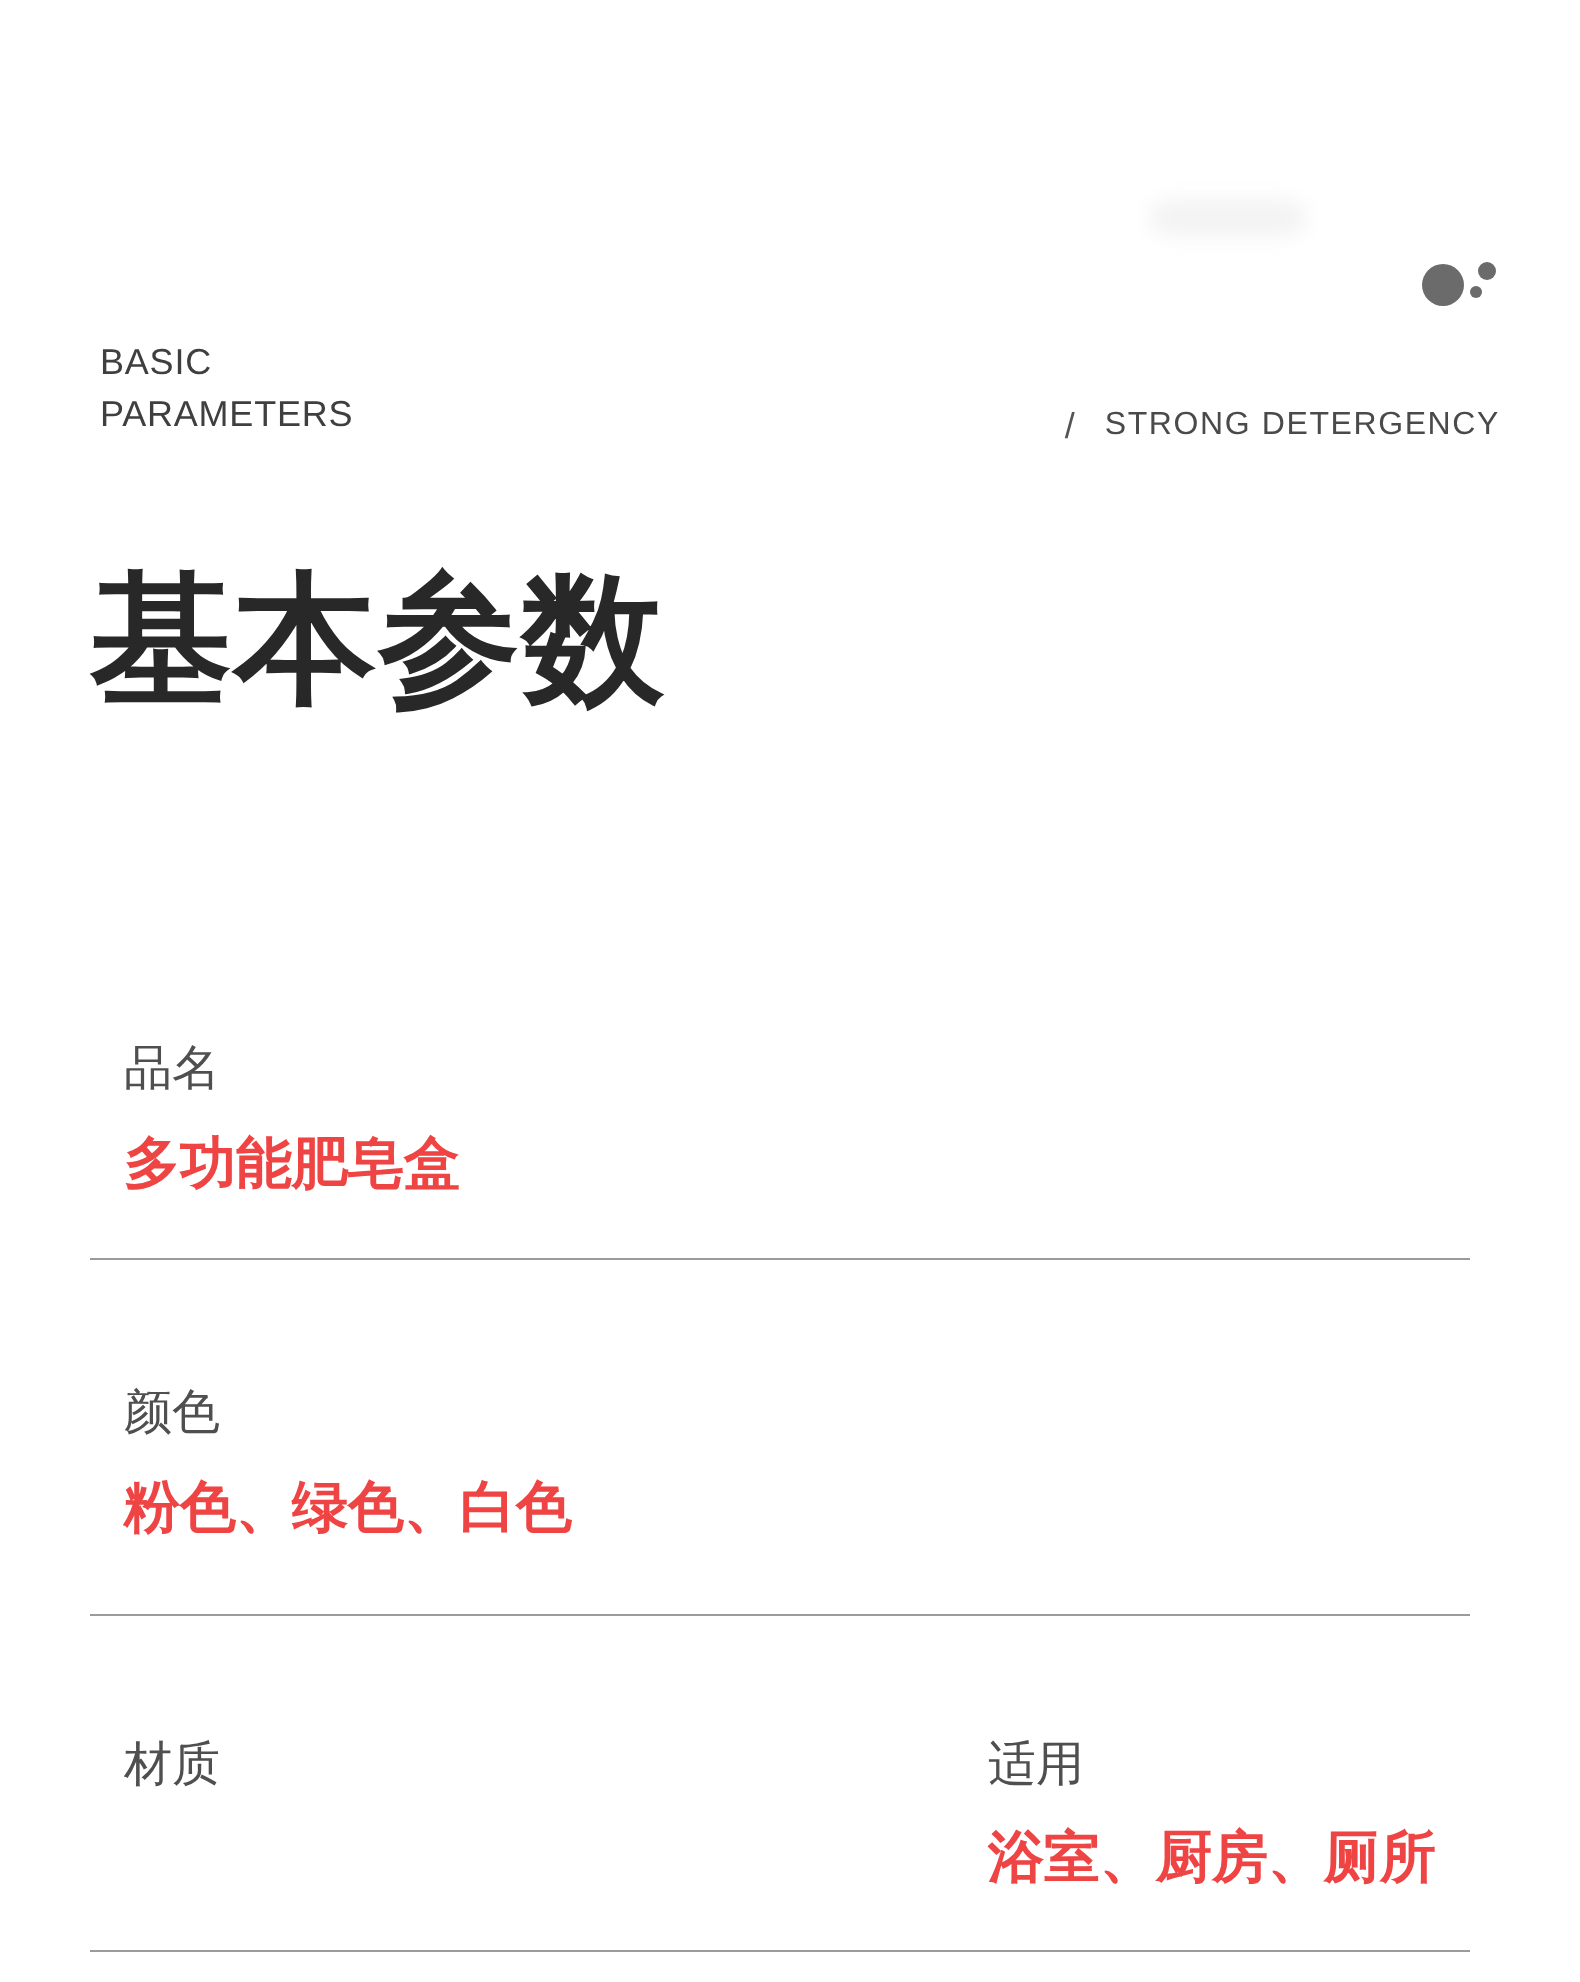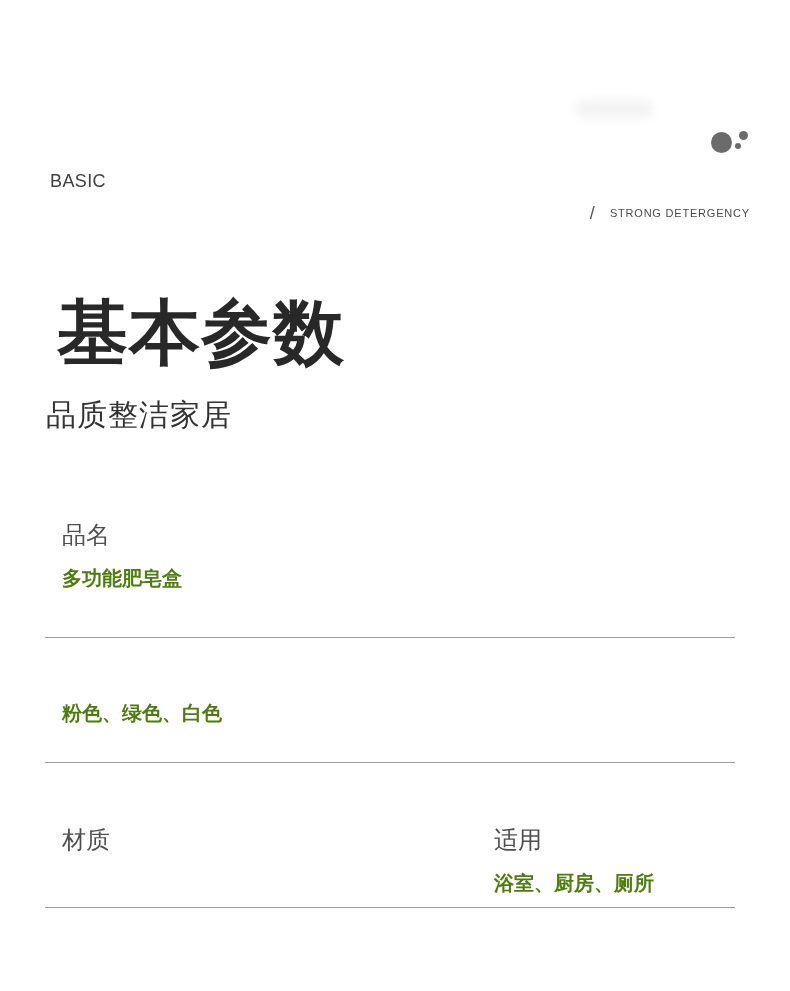"PARAMETERS" div { html: none -> <div>PARAMETERS</div> }
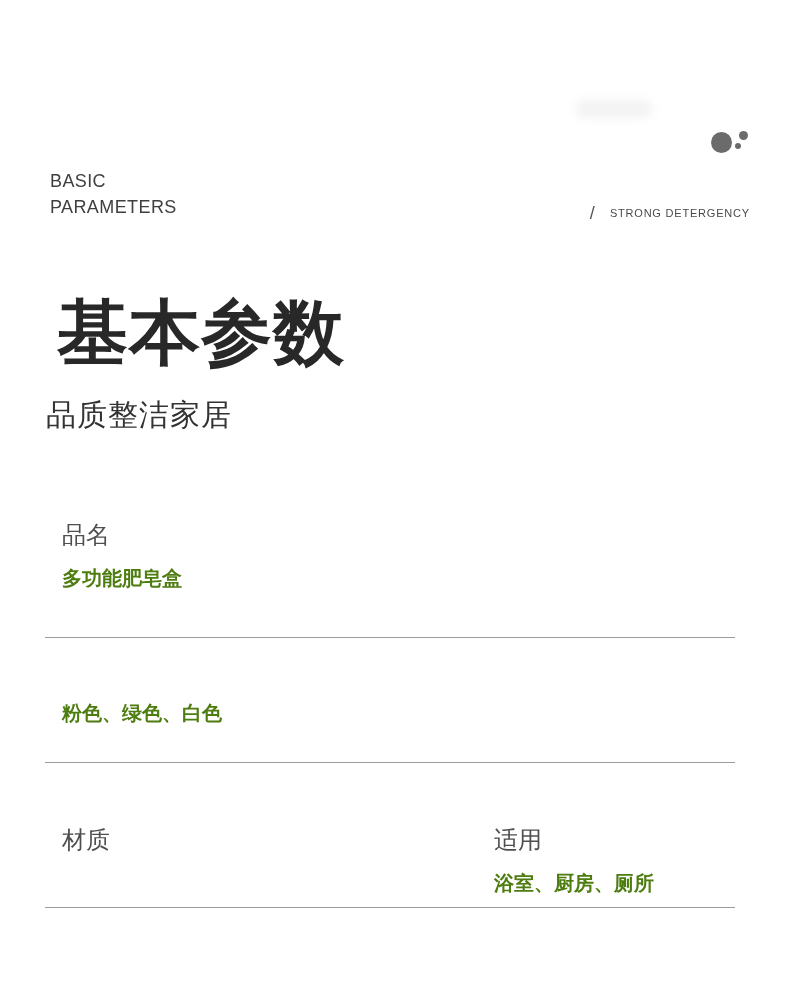"STRONG DETERGENCY" .tagline-text { font-size: 11px -> 16px }
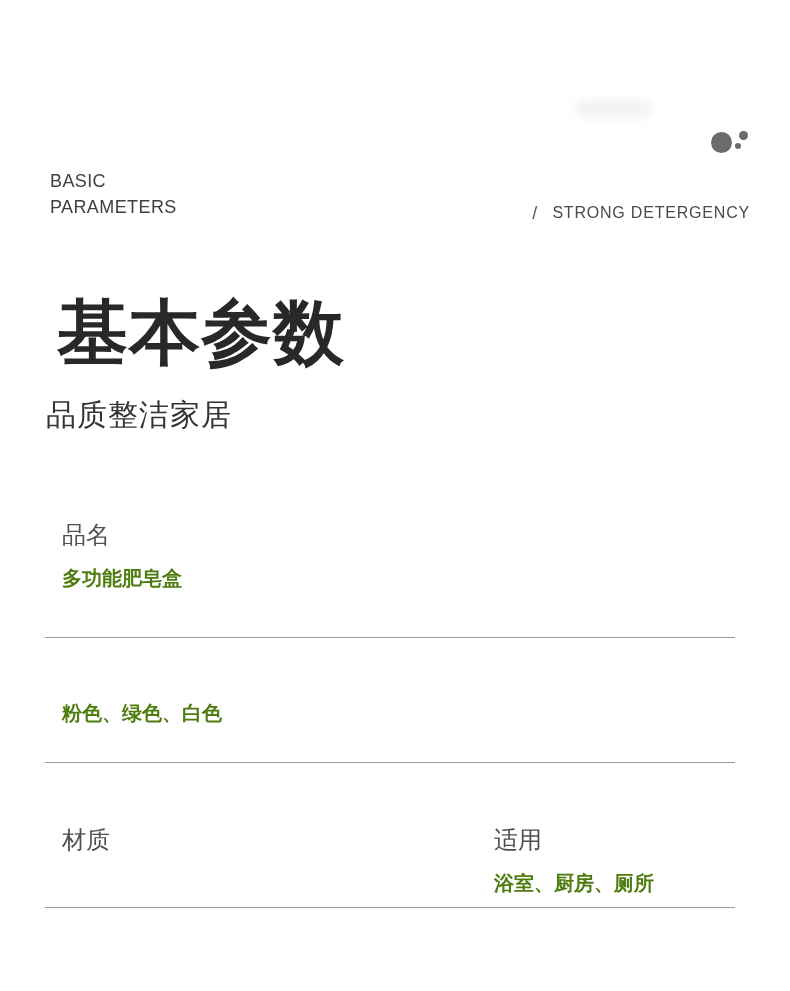"基本参数" .title { margin: 12px -> 0 }
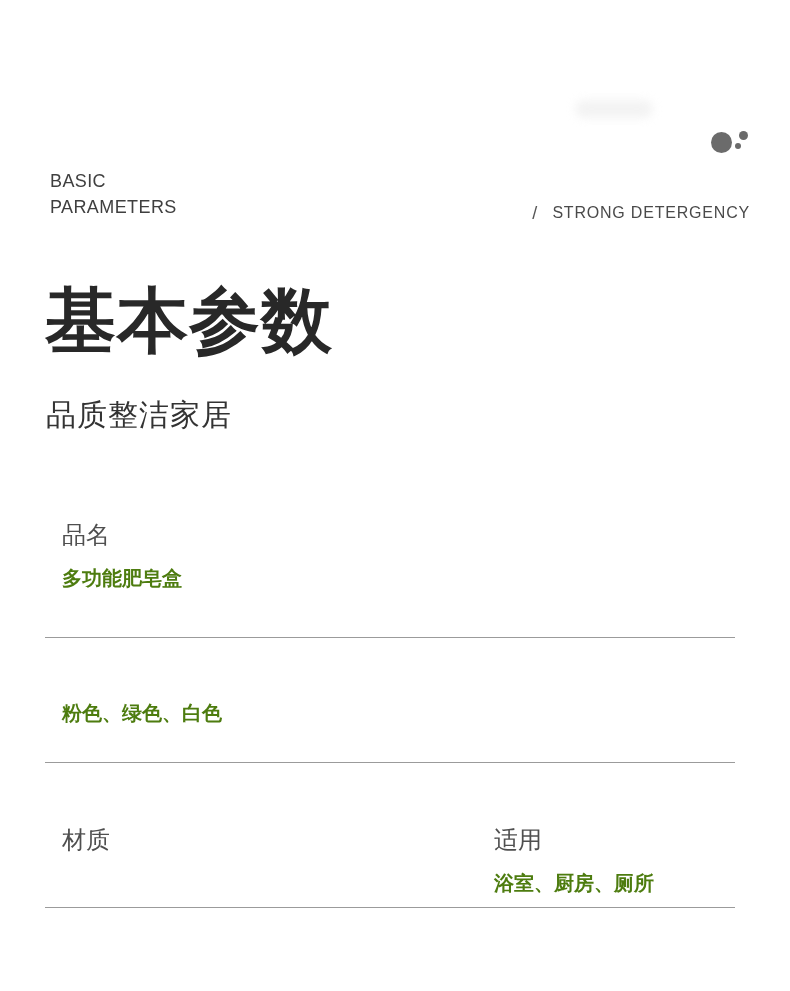"品质整洁家居" div.subtitle { html: <div>品质整洁家居</div> -> none }
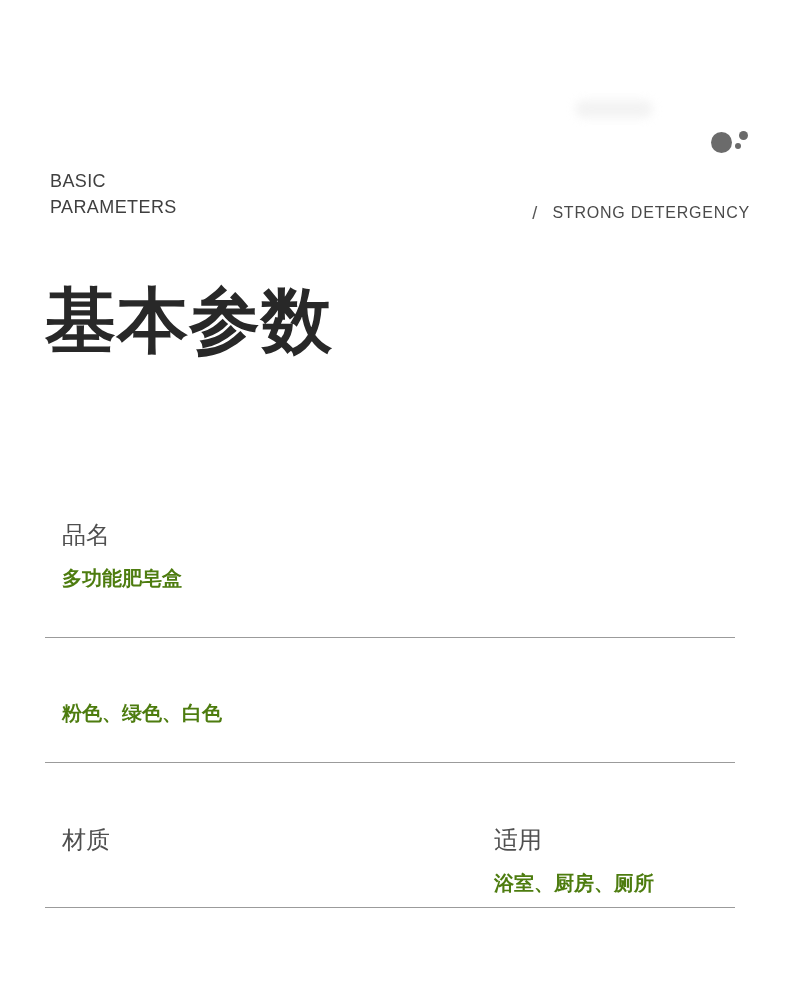"品名" .param-row:first-child { padding-bottom: 49px -> 33px }
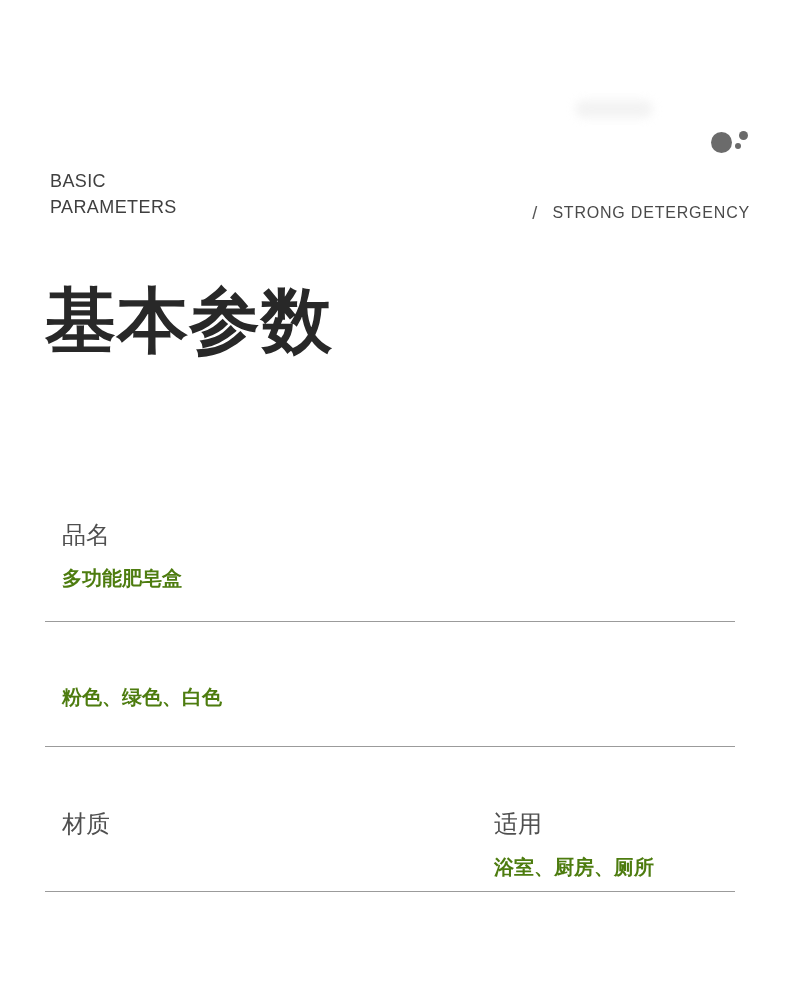"多功能肥皂盒" .param-value { color: #4d7c0f -> #ef4444; font-size: 20px -> 28px }
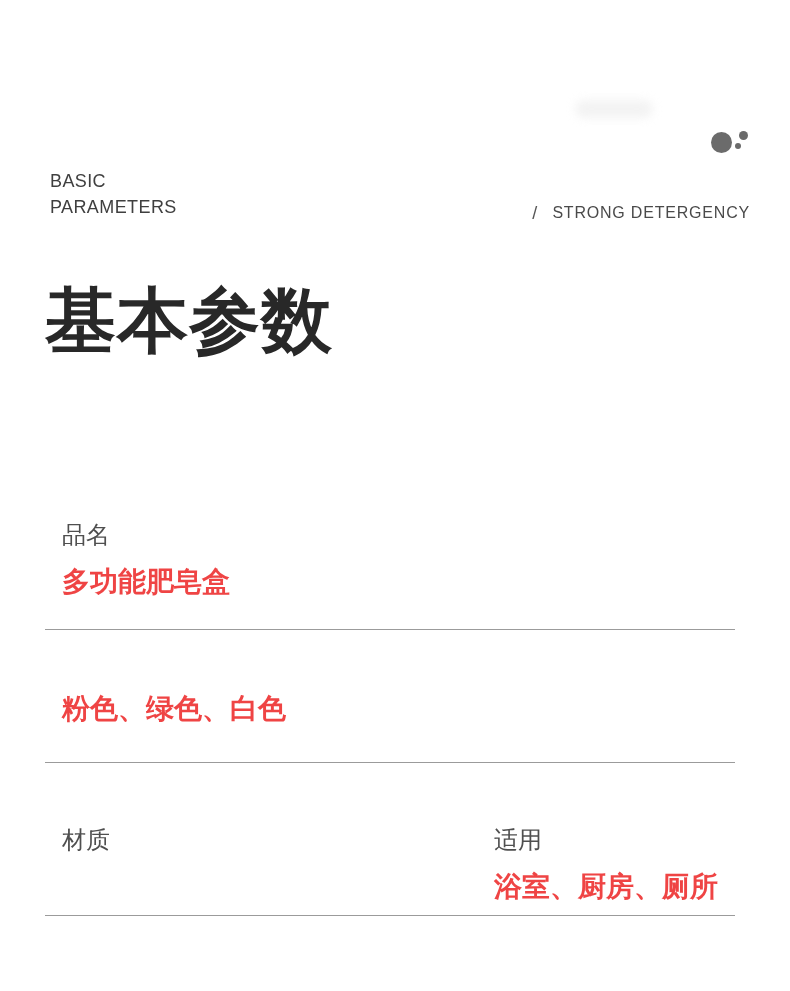"颜色" div.param-label { html: none -> <div>颜色</div> }
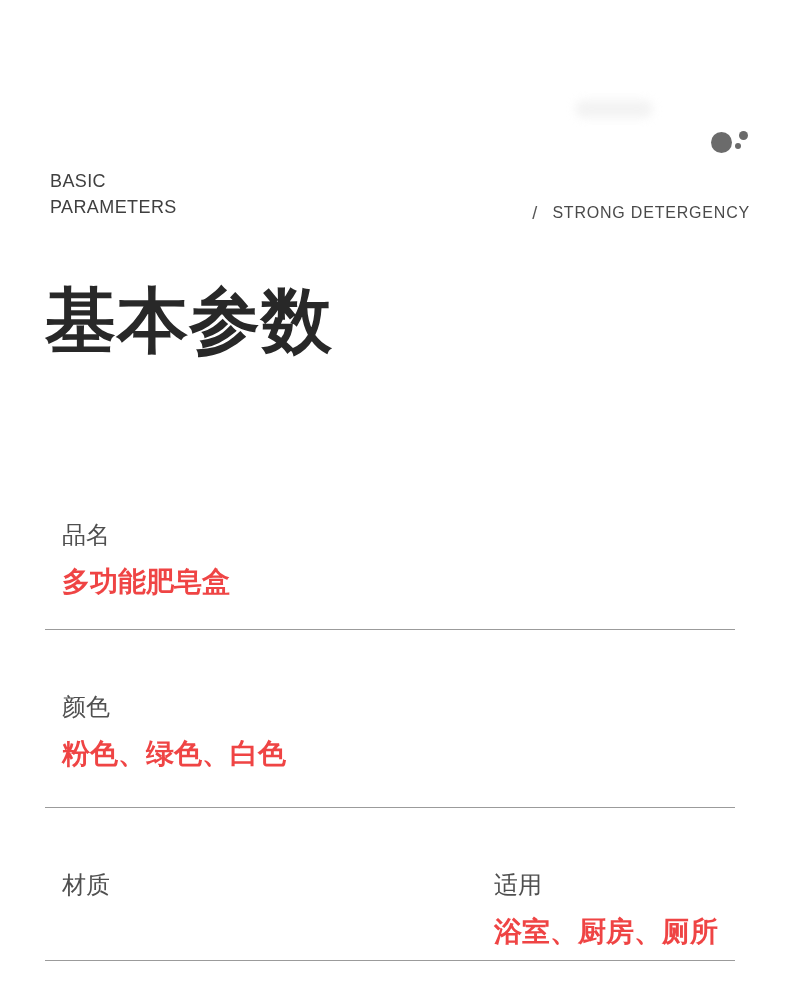"材质" .param-row:last-child { font-family: none -> Liberation Mono, monospace; padding-bottom: 14px -> 29px }
